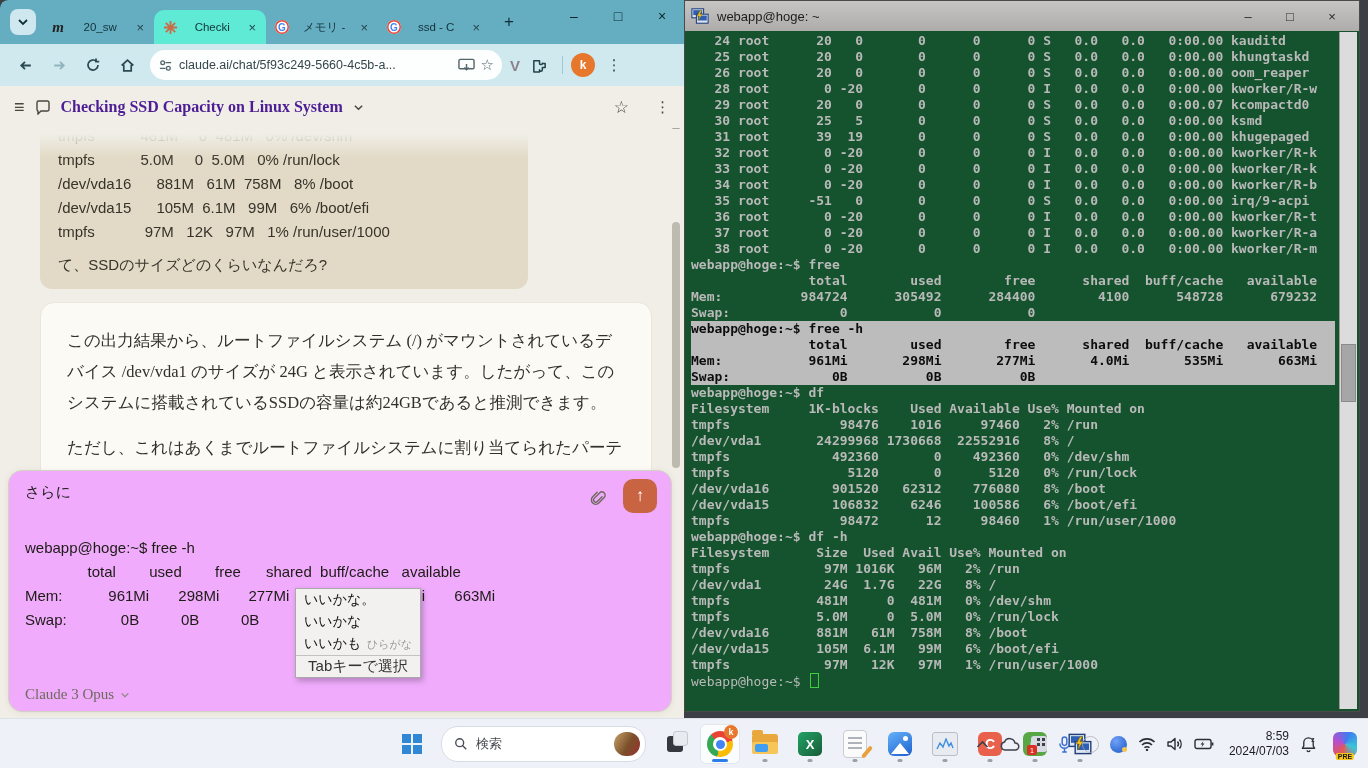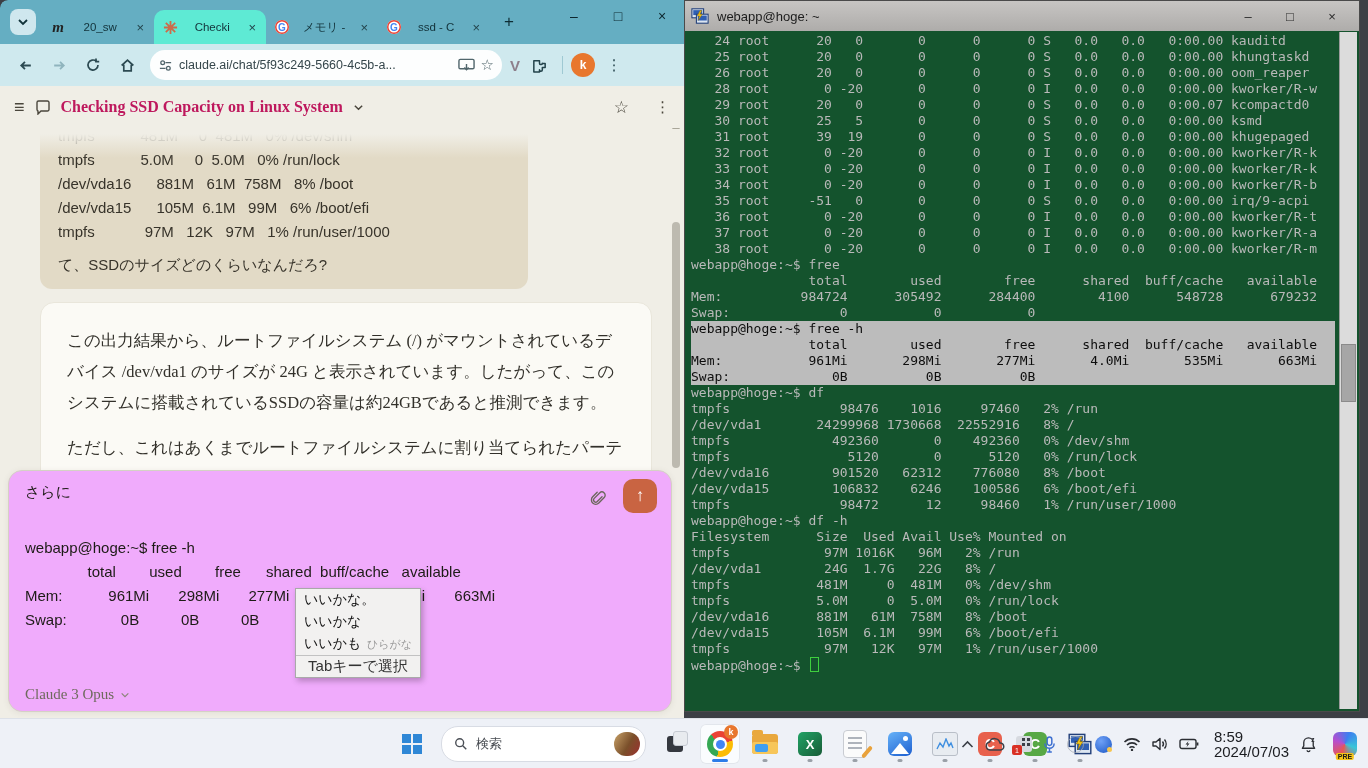"24 root 20 0 0" .term-line { font-weight: none -> bold }
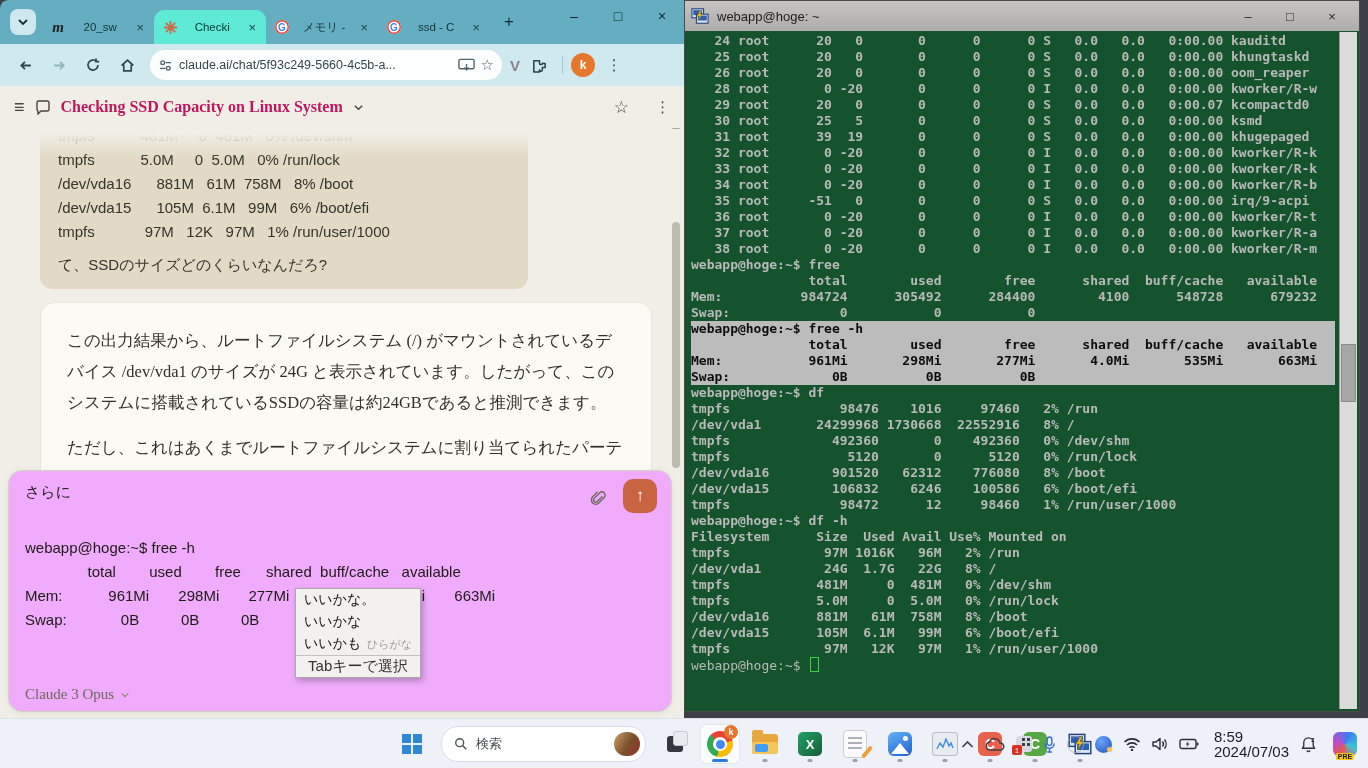"Checking SSD Capacity on Linux" .chat-title { color: #be185d -> #4c1d95 }
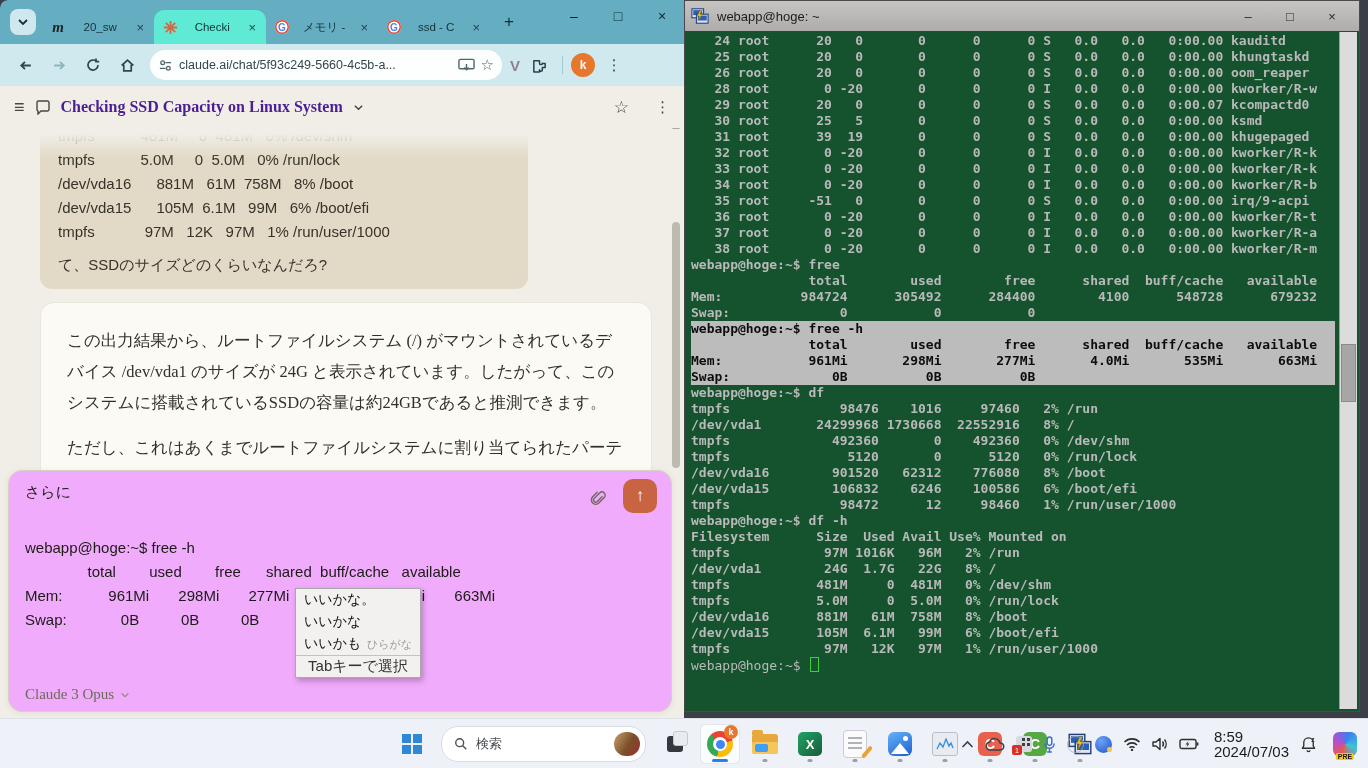"Filesystem 1K-blocks Used Available Use%" div.term-line { html: none -> <div>Filesystem 1K-blocks Used Available Use% Mounted on</div> }
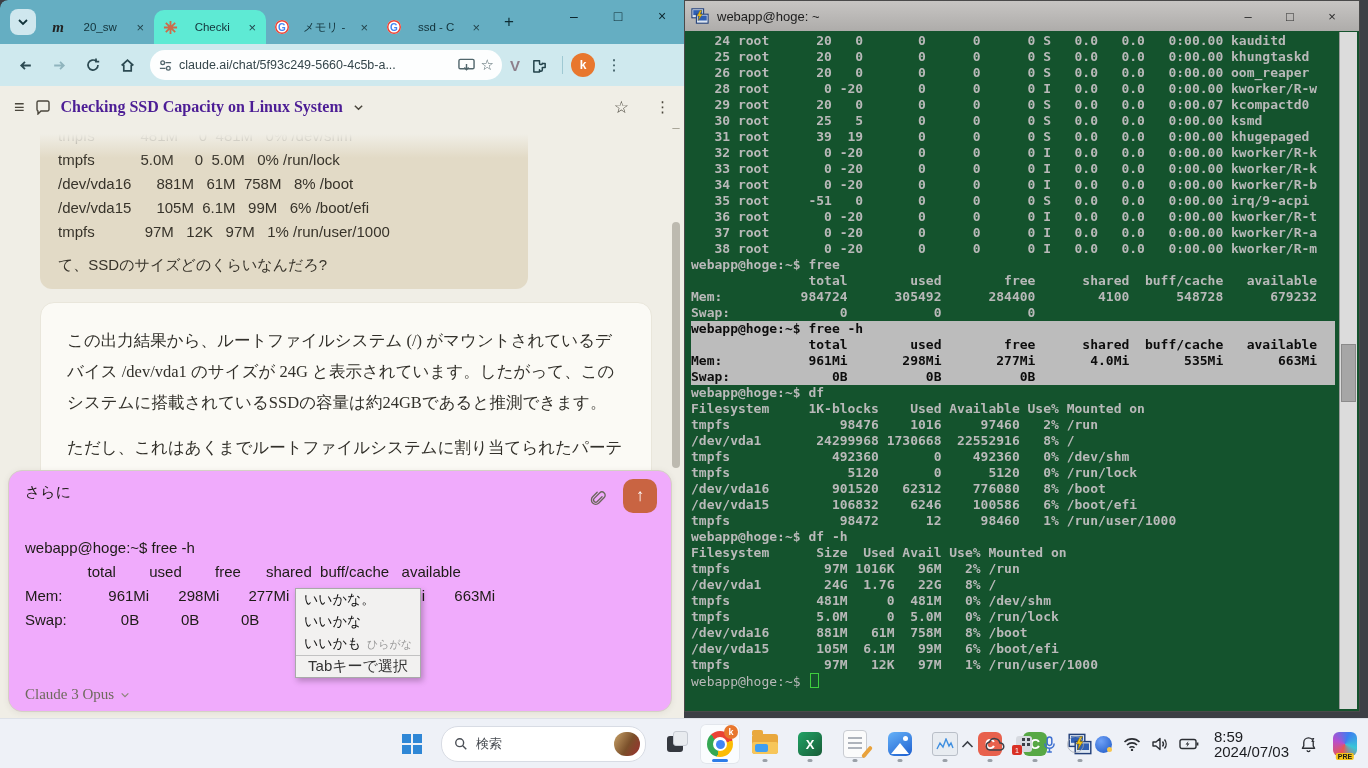"8:59" .clockbox { font-size: 15px -> 12px; text-align: none -> right }
